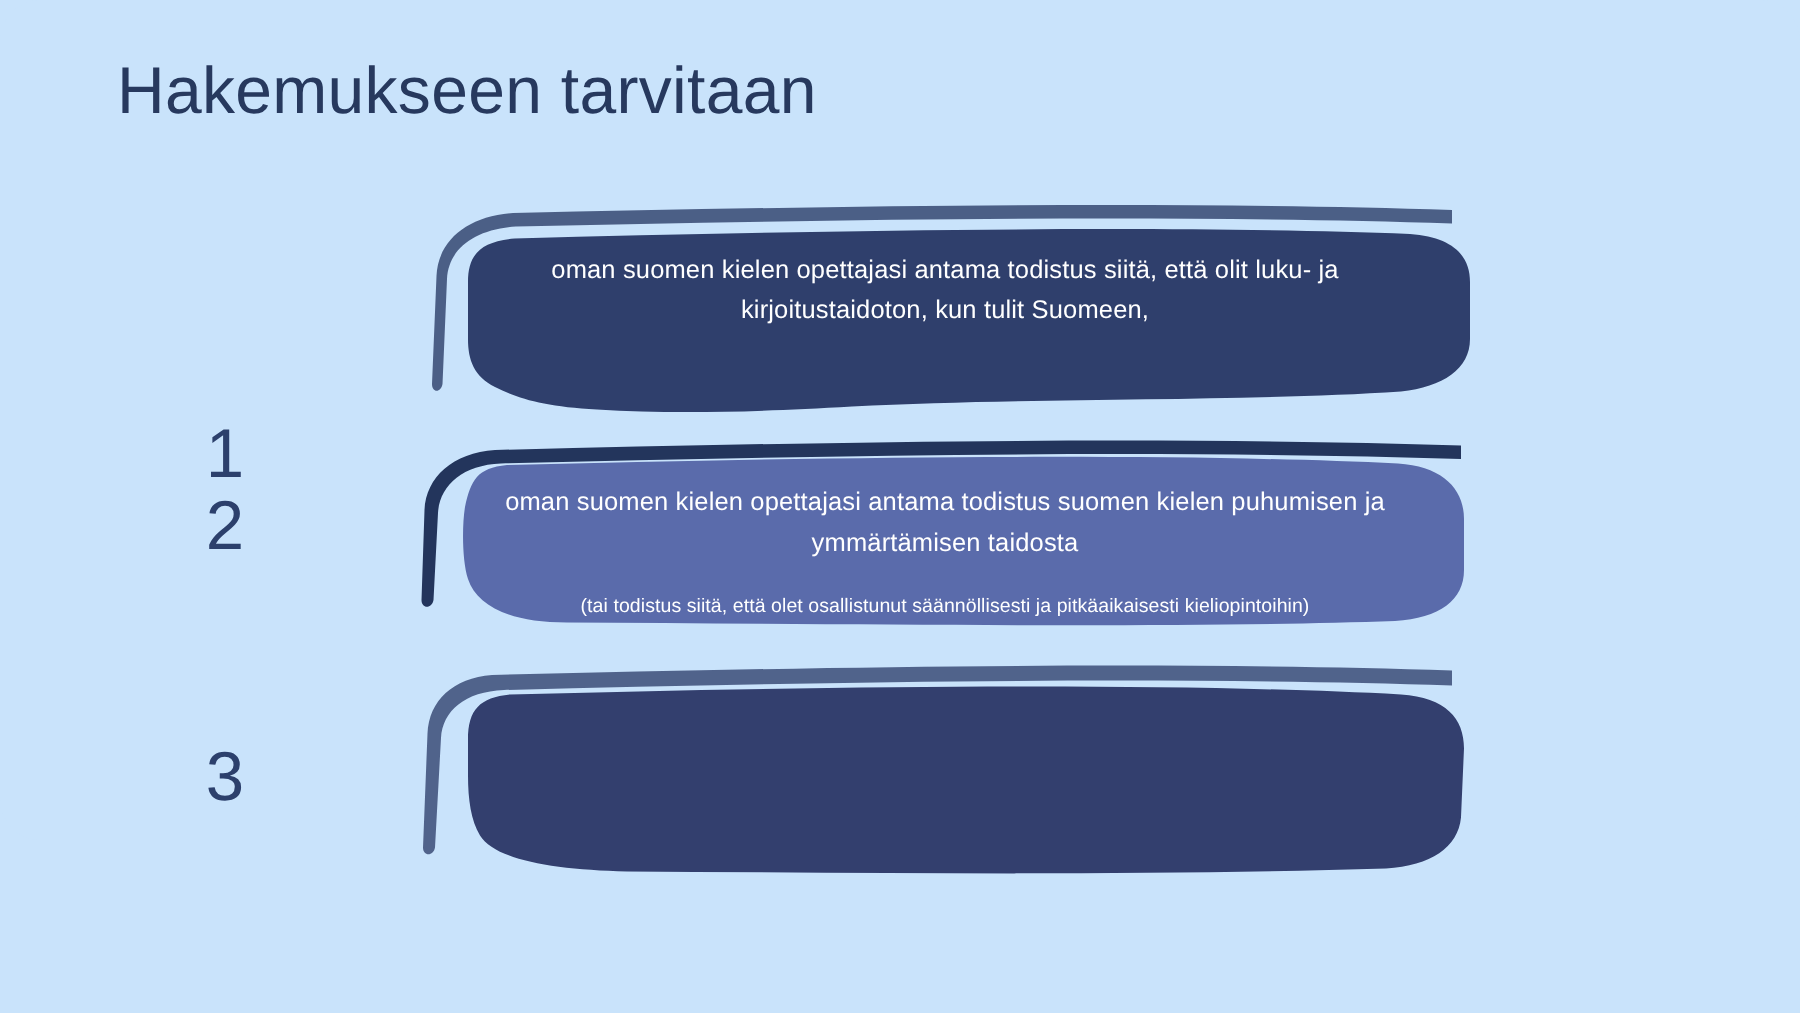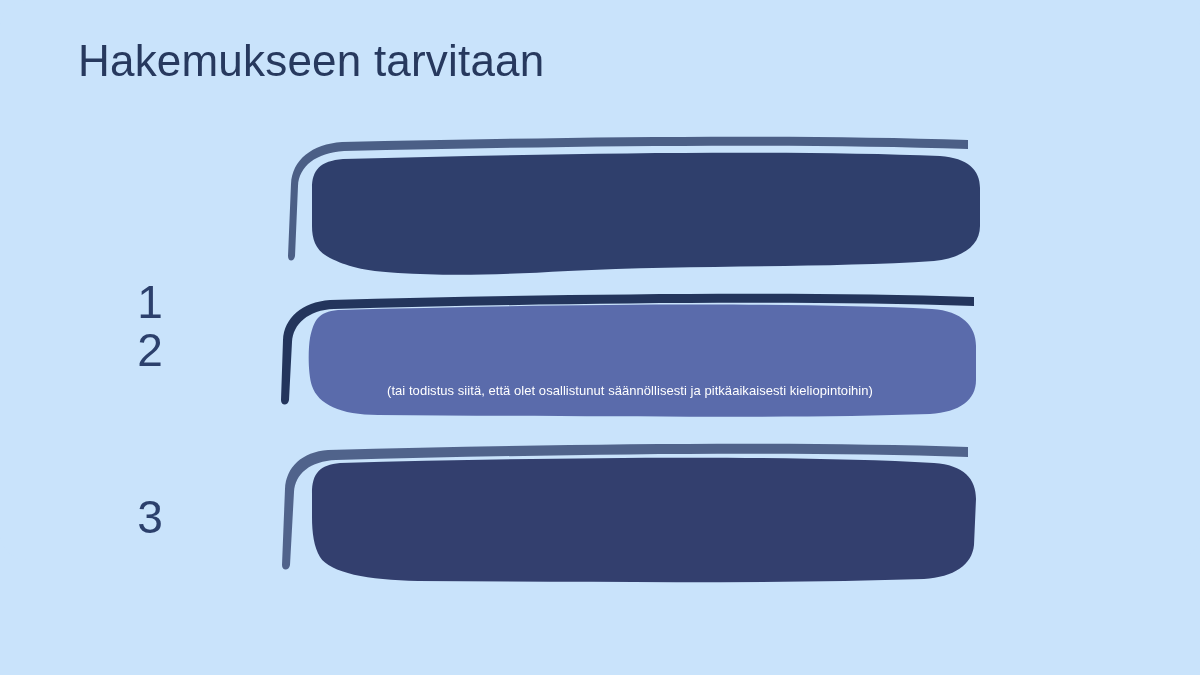"oman suomen kielen opettajasi antama todistus siitä," div.card-text { html: none -> <div>oman suomen kielen opettajasi antama todistus siitä, että olit luku- ja kirjoitustaidoton, kun tulit Suomeen,</div> }
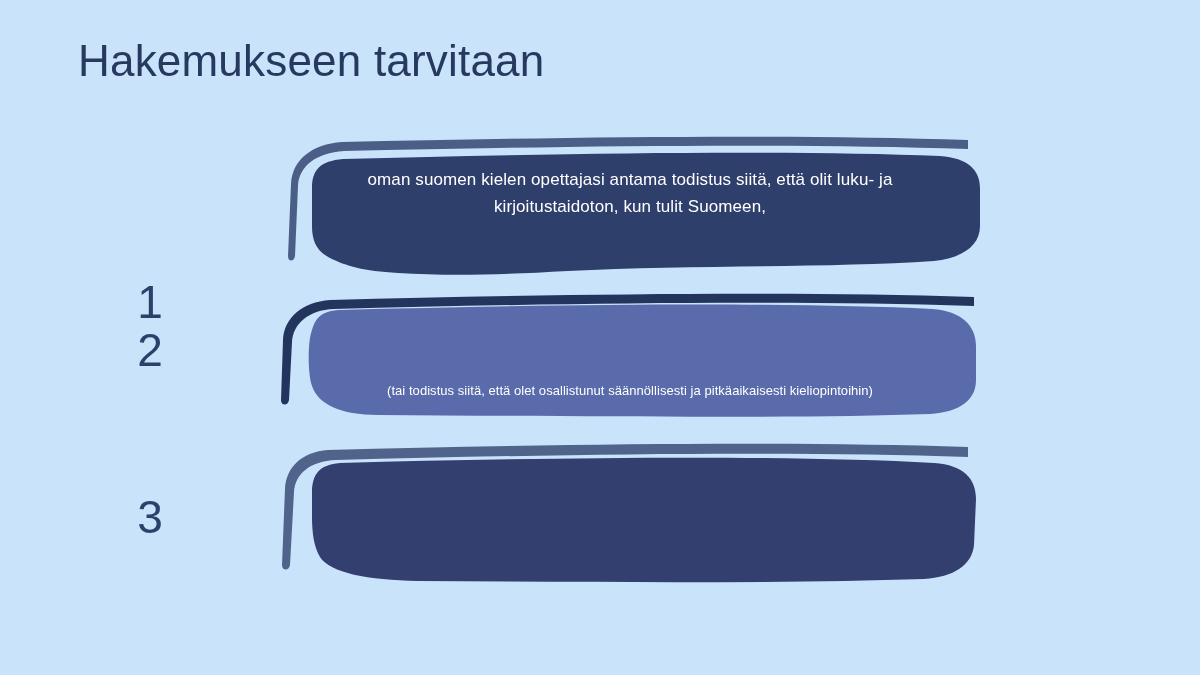"oman suomen kielen opettajasi antama todistus suomen" div.card-text { html: none -> <div>oman suomen kielen opettajasi antama todistus suomen kielen puhumisen ja ymmärtämisen taidosta</div> }
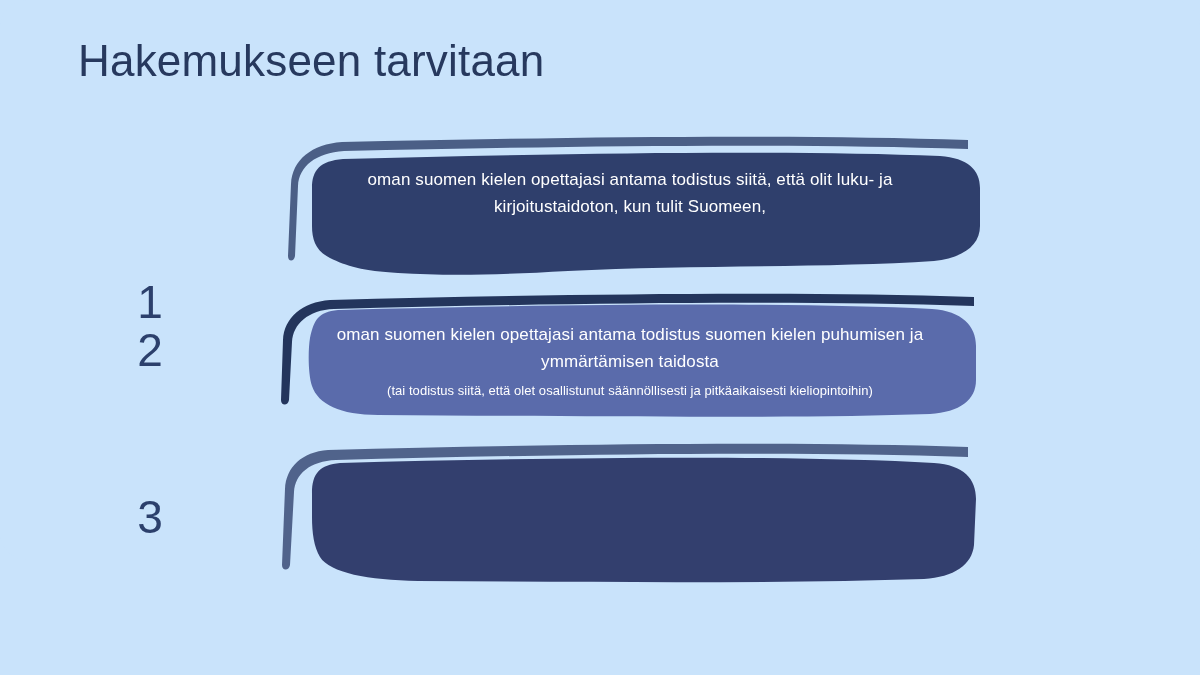"(tai todistus siitä, että olet" .card-note { margin-top: 5px -> 18px }
